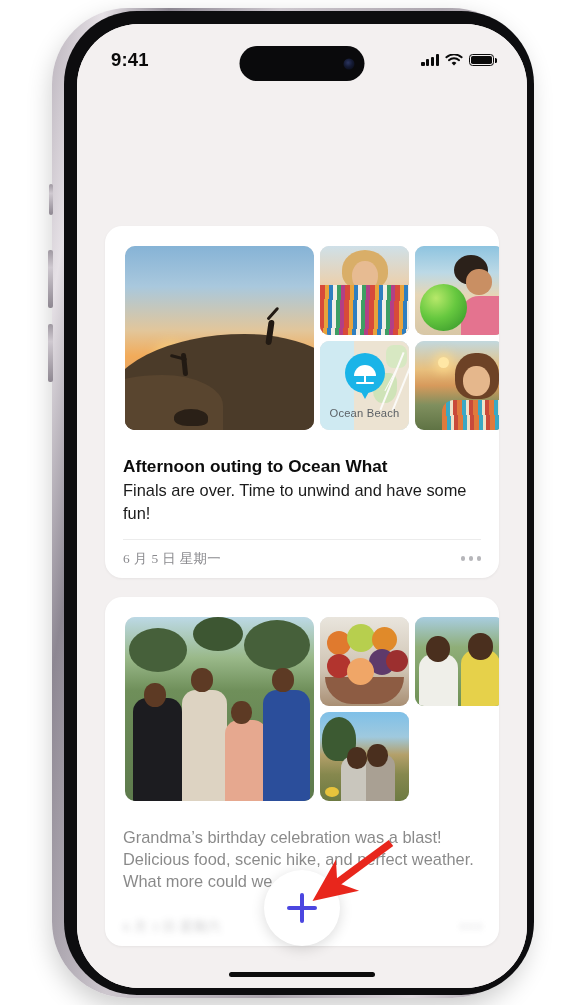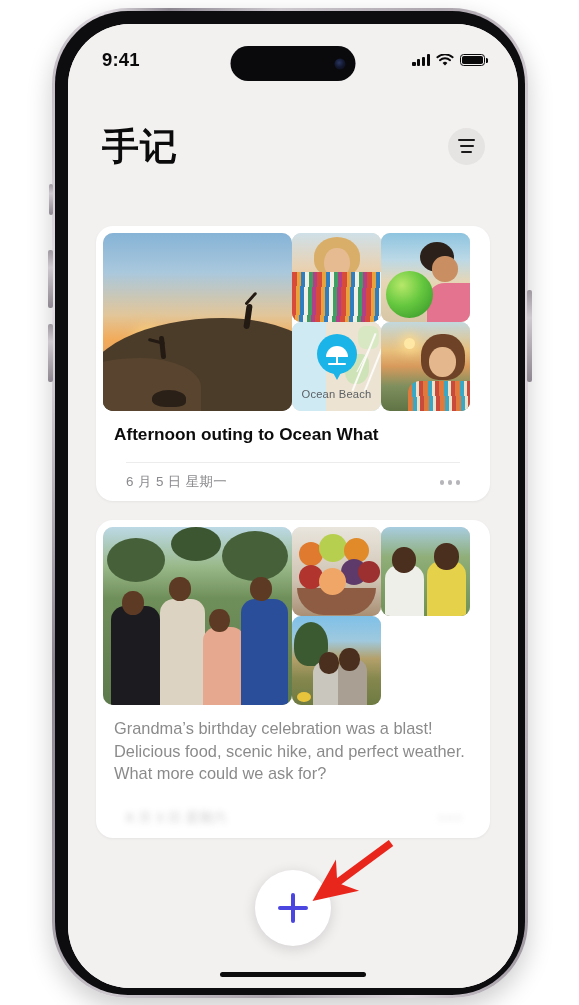"9:41" .phone-band { left: 3px -> 12px }
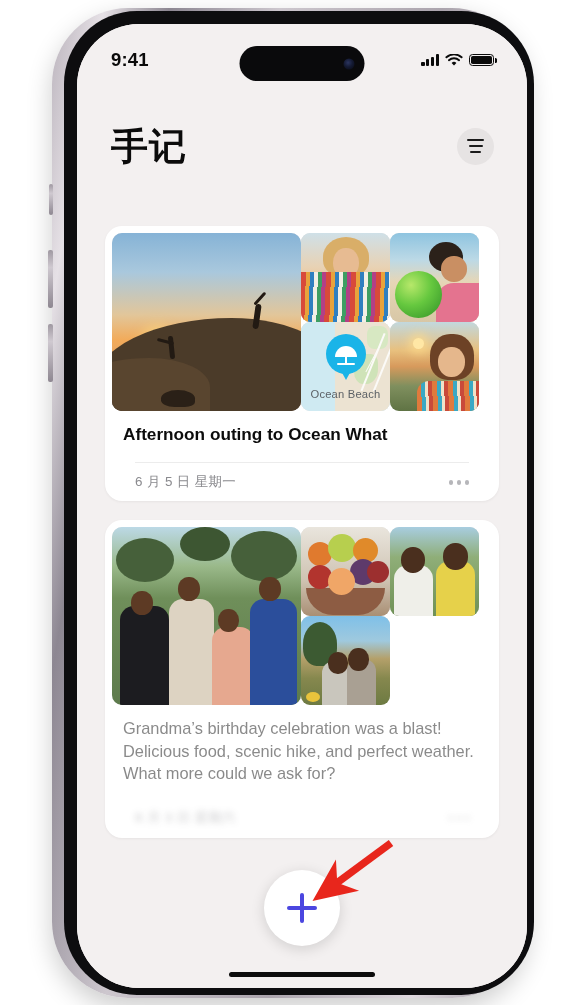"手记" div.header { html: <div> <div>手记</div> <button> <span></span> <span></span> <span></span> </button> </div> -> none }
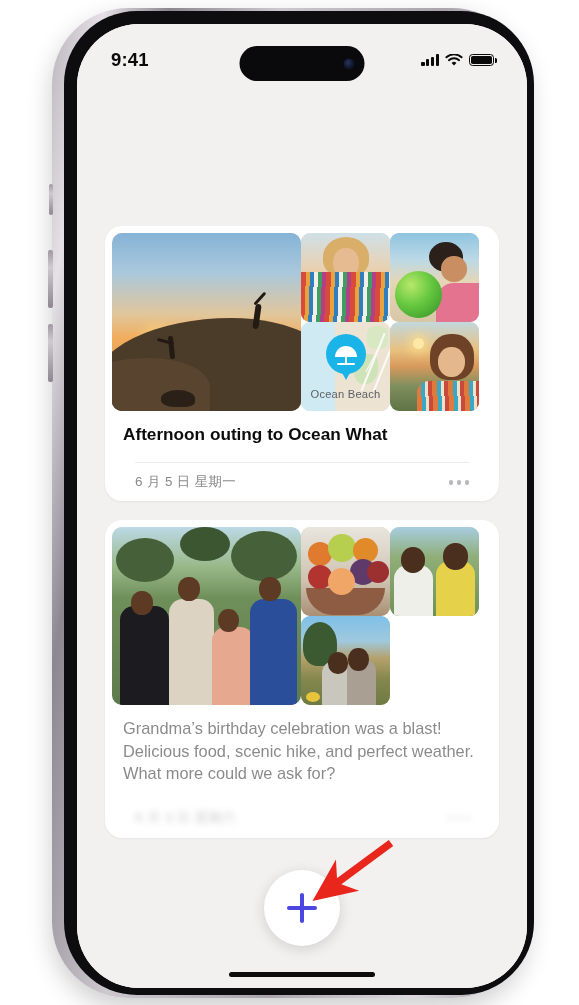"Ocean Beach" .grid { gap: none -> 6px; padding: 7px -> 20px }
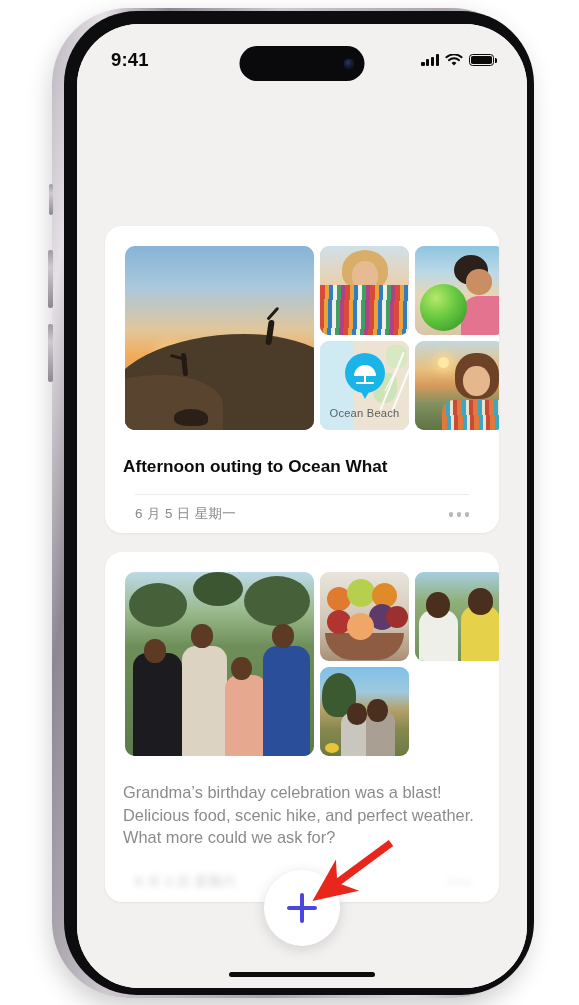"Finals are over. Time to" div.card-text { html: none -> <div>Finals are over. Time to unwind and have some fun!</div> }
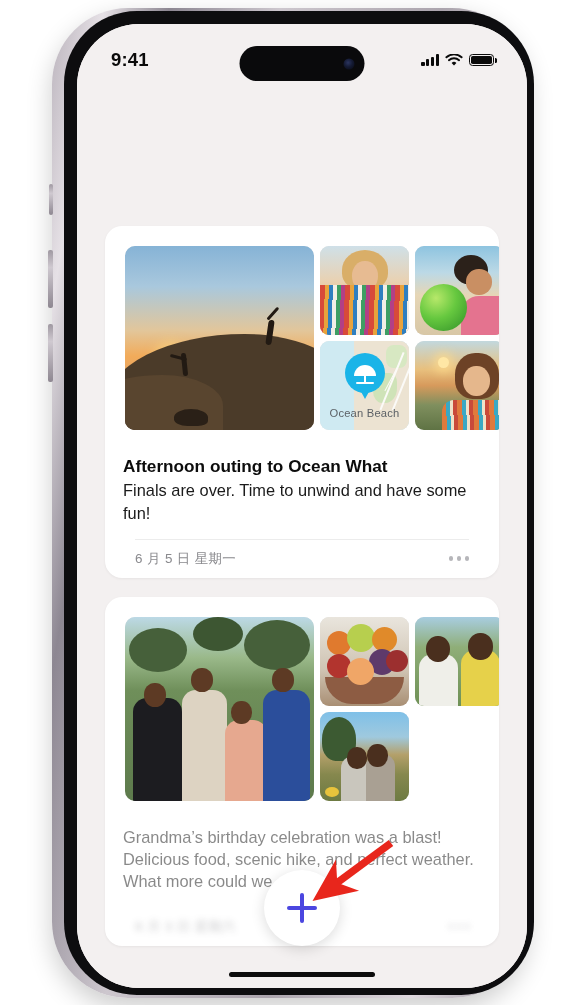"6 月 5 日 星期一" .card-foot { font-family: none -> Liberation Serif, serif; margin: 0 30px -> 0 18px }
